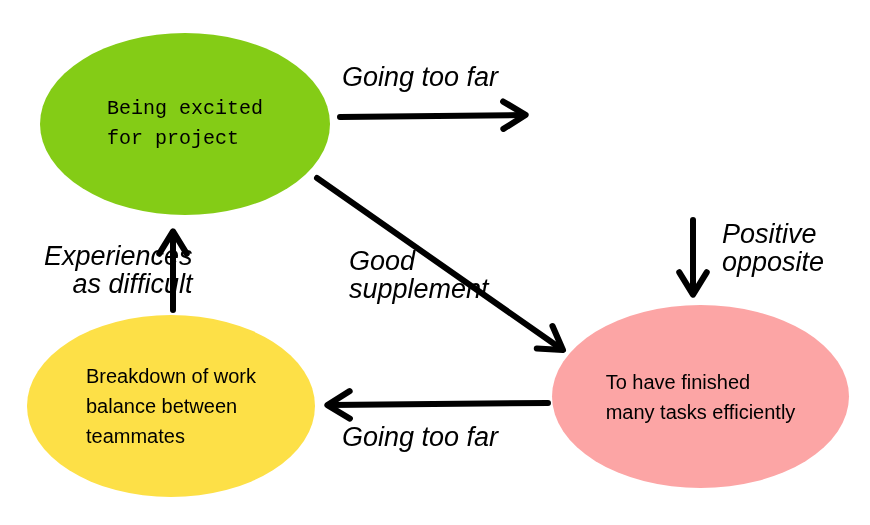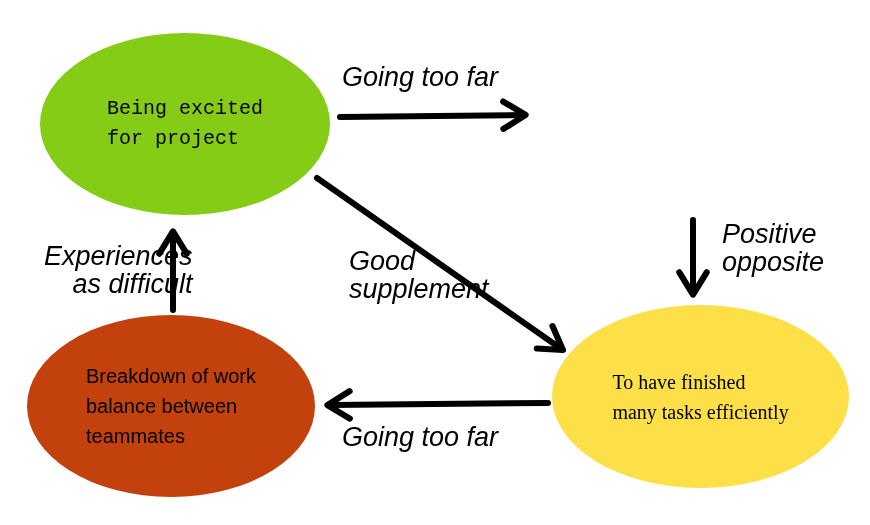"Breakdown of work" div.node { background-color: #c2410c -> #fde047 }
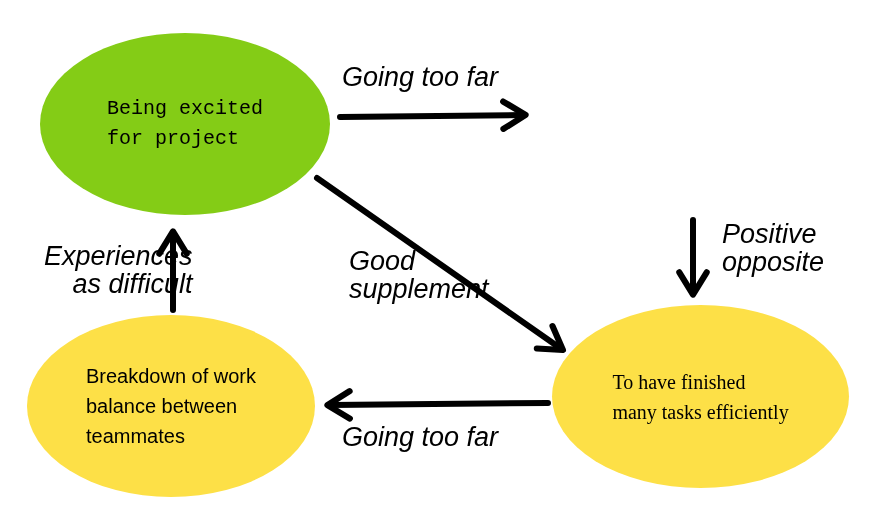"To have finished" div.node { background-color: #fde047 -> #fca5a5; font-family: Liberation Serif, serif -> none }
